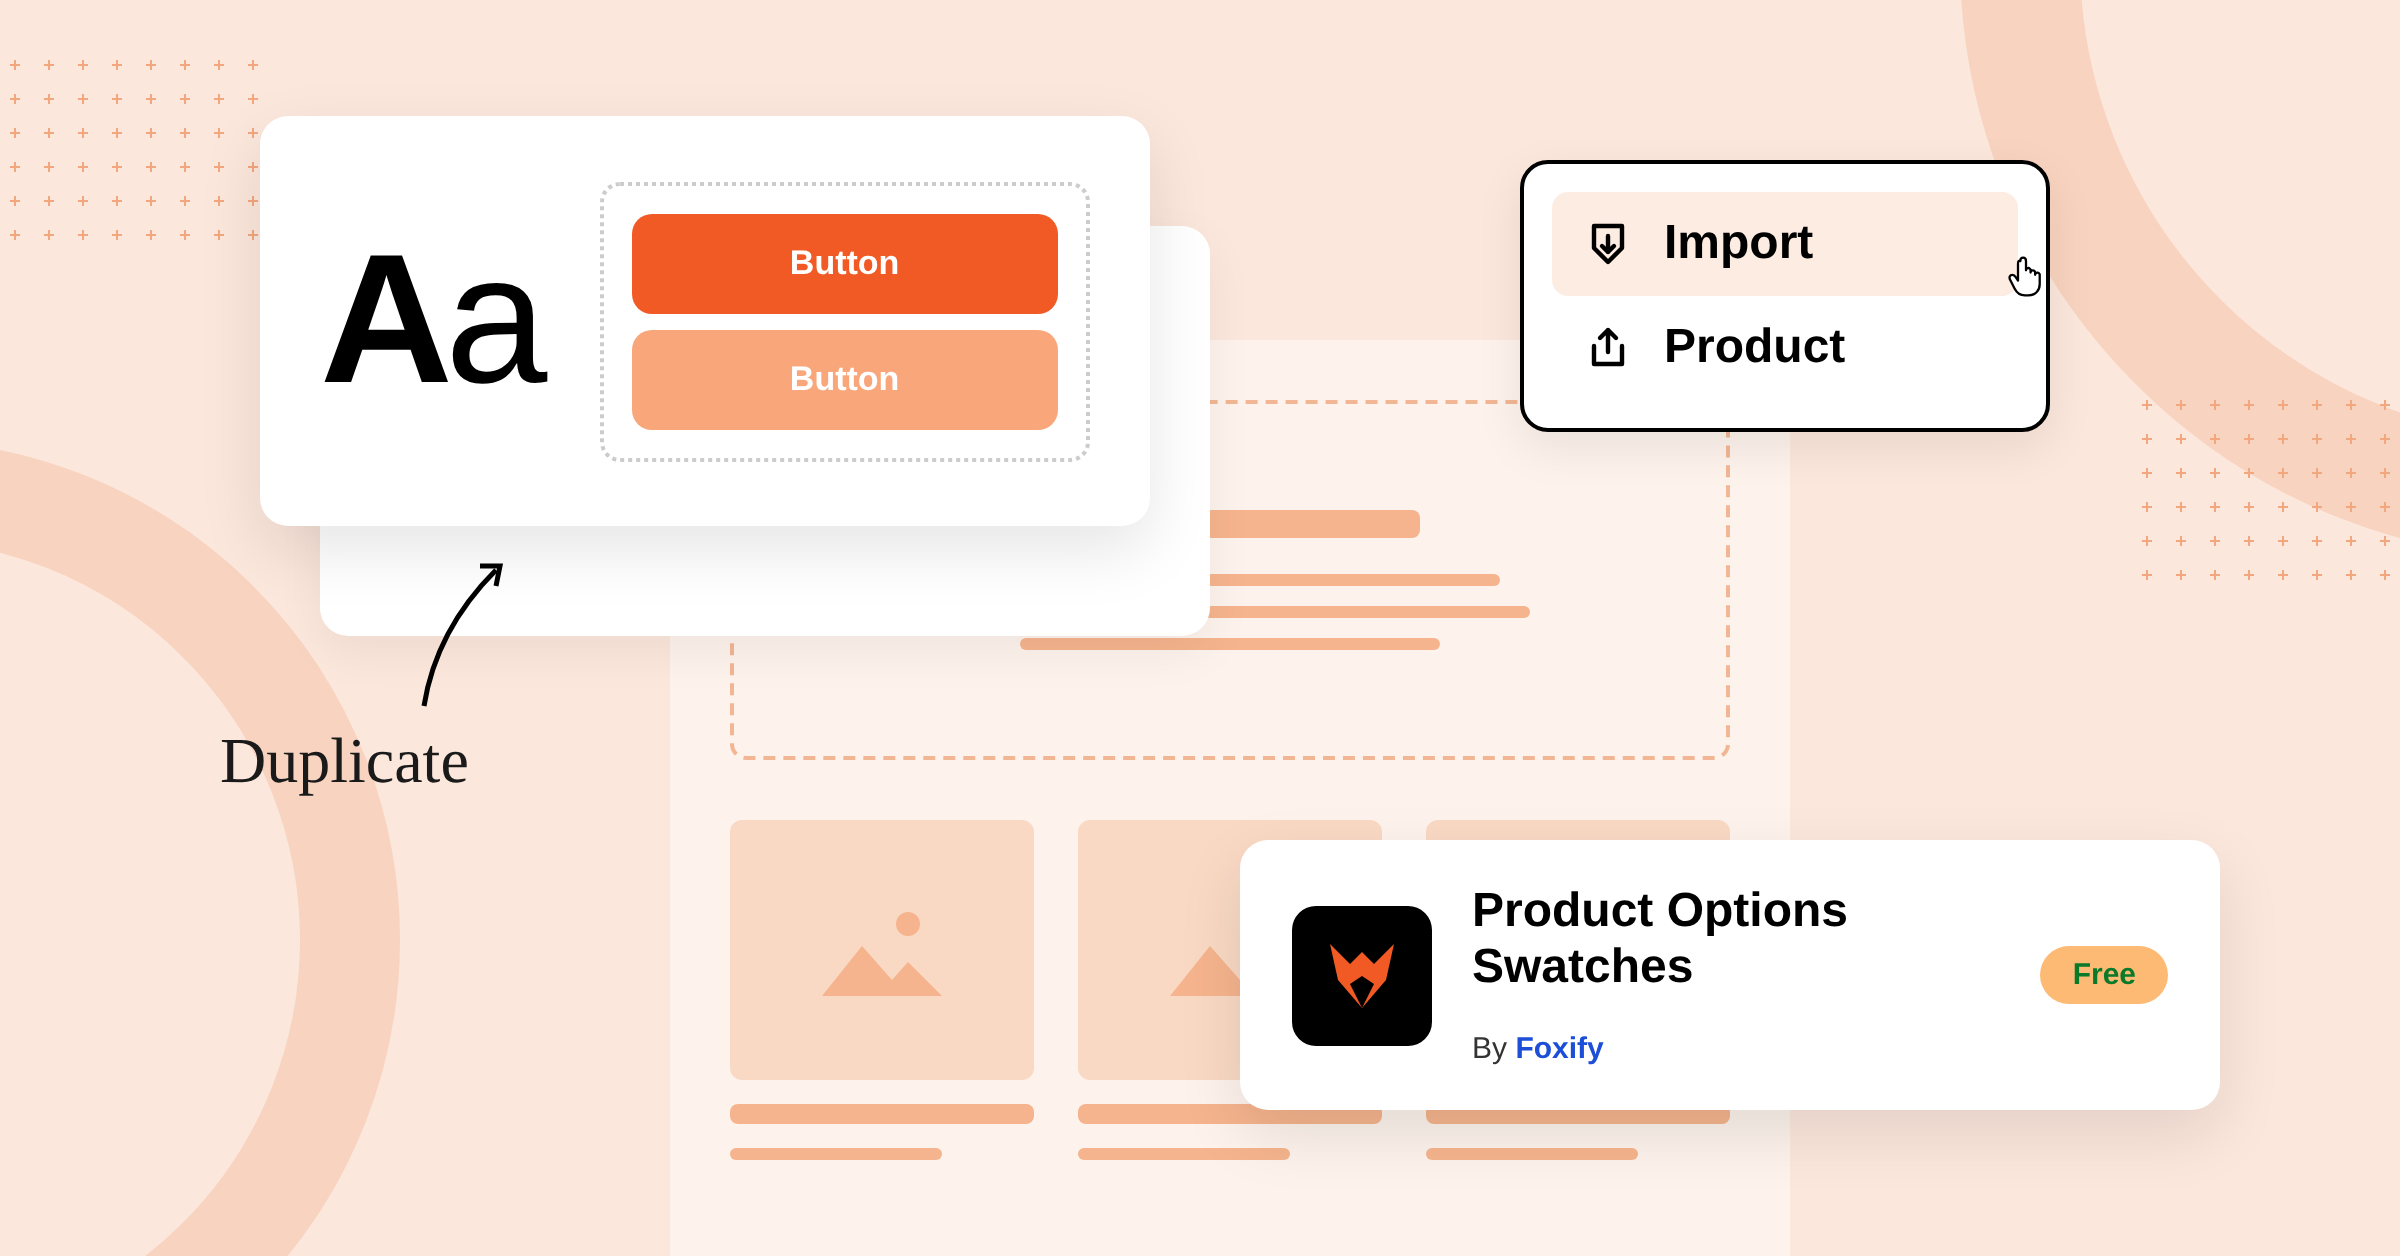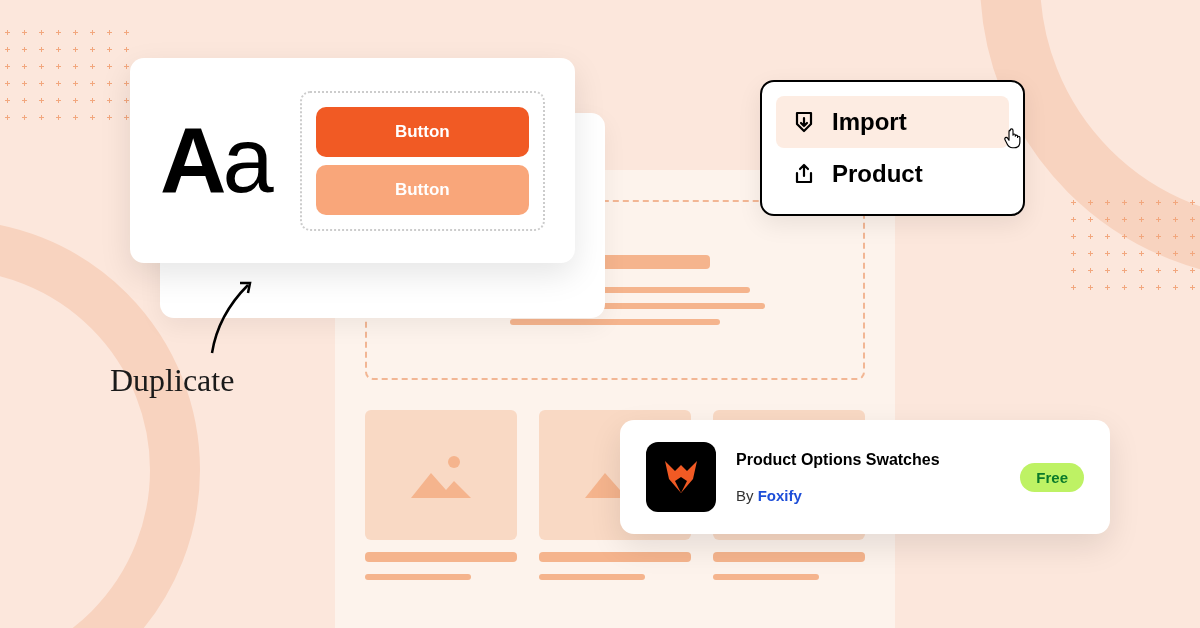"Product Options Swatches" .app-title { font-size: 16px -> 24px }
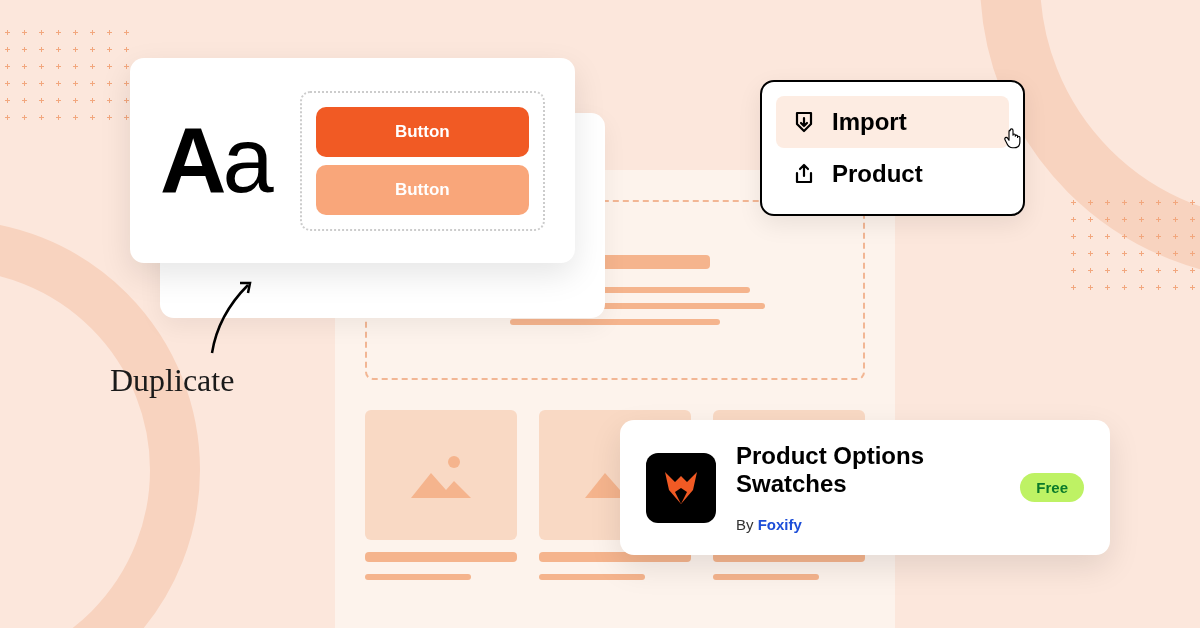"Free" .badge { background: #bef264 -> #fdba74 }
